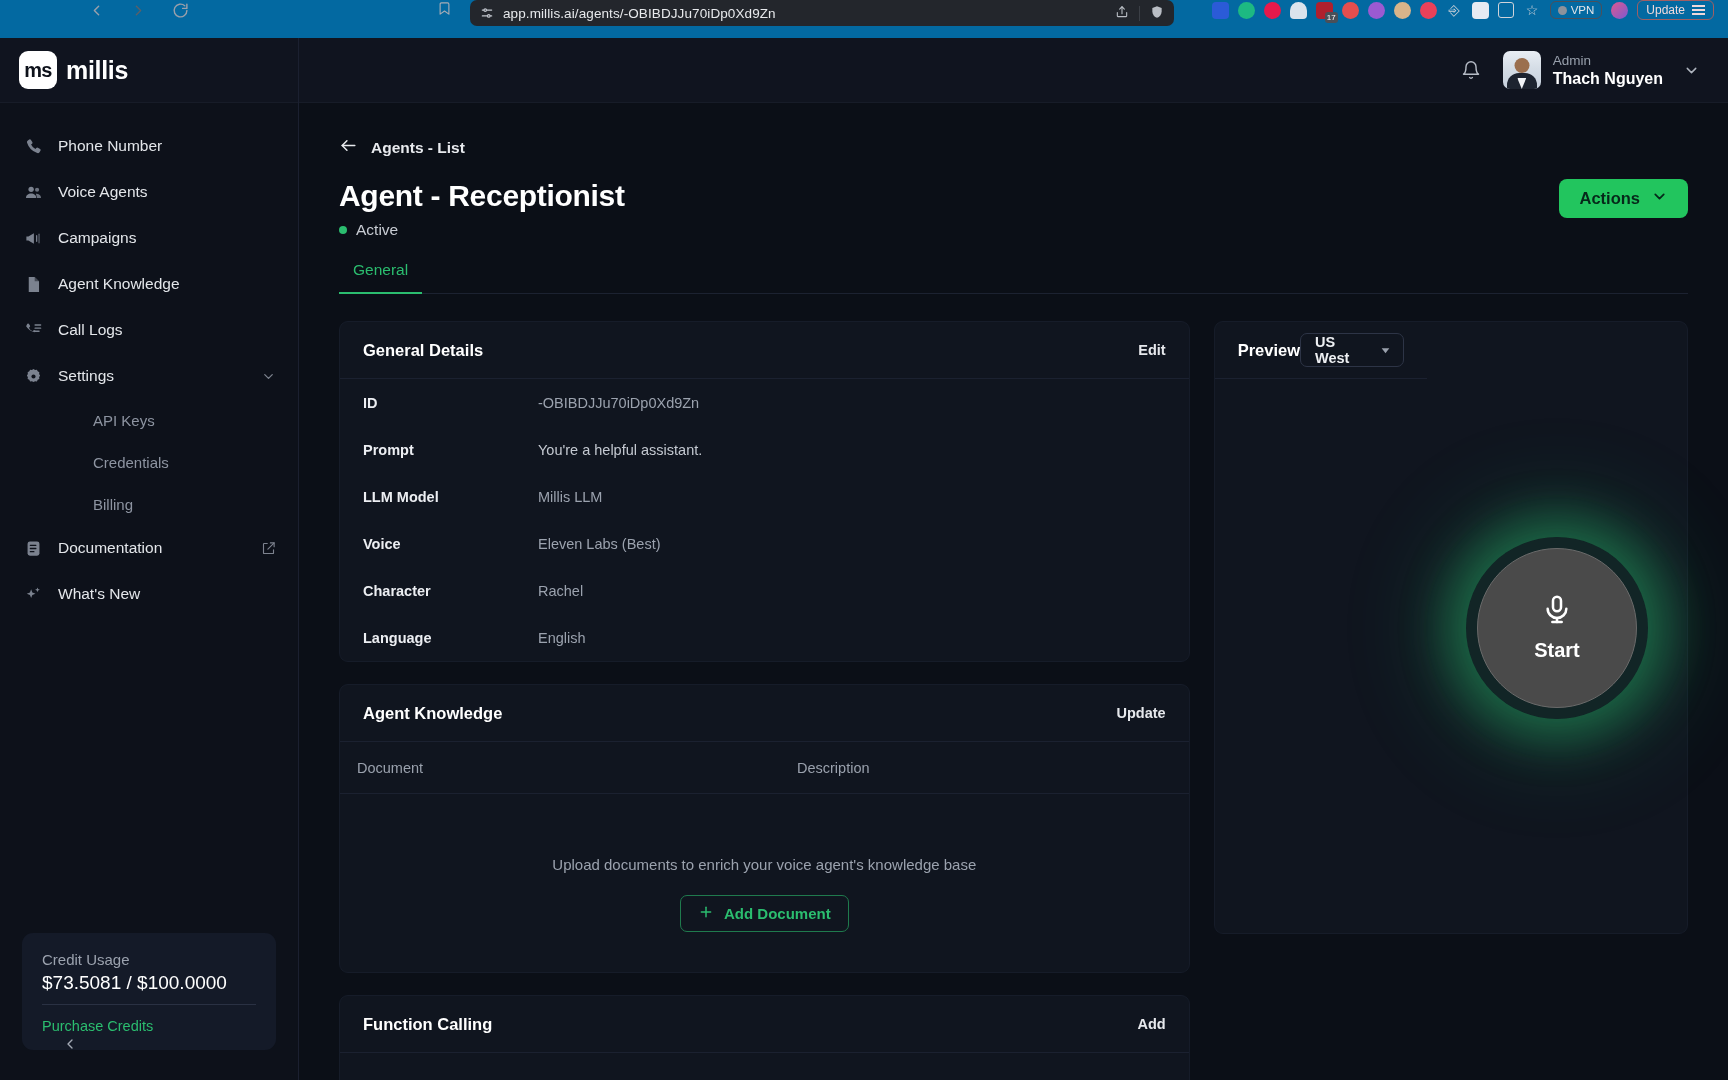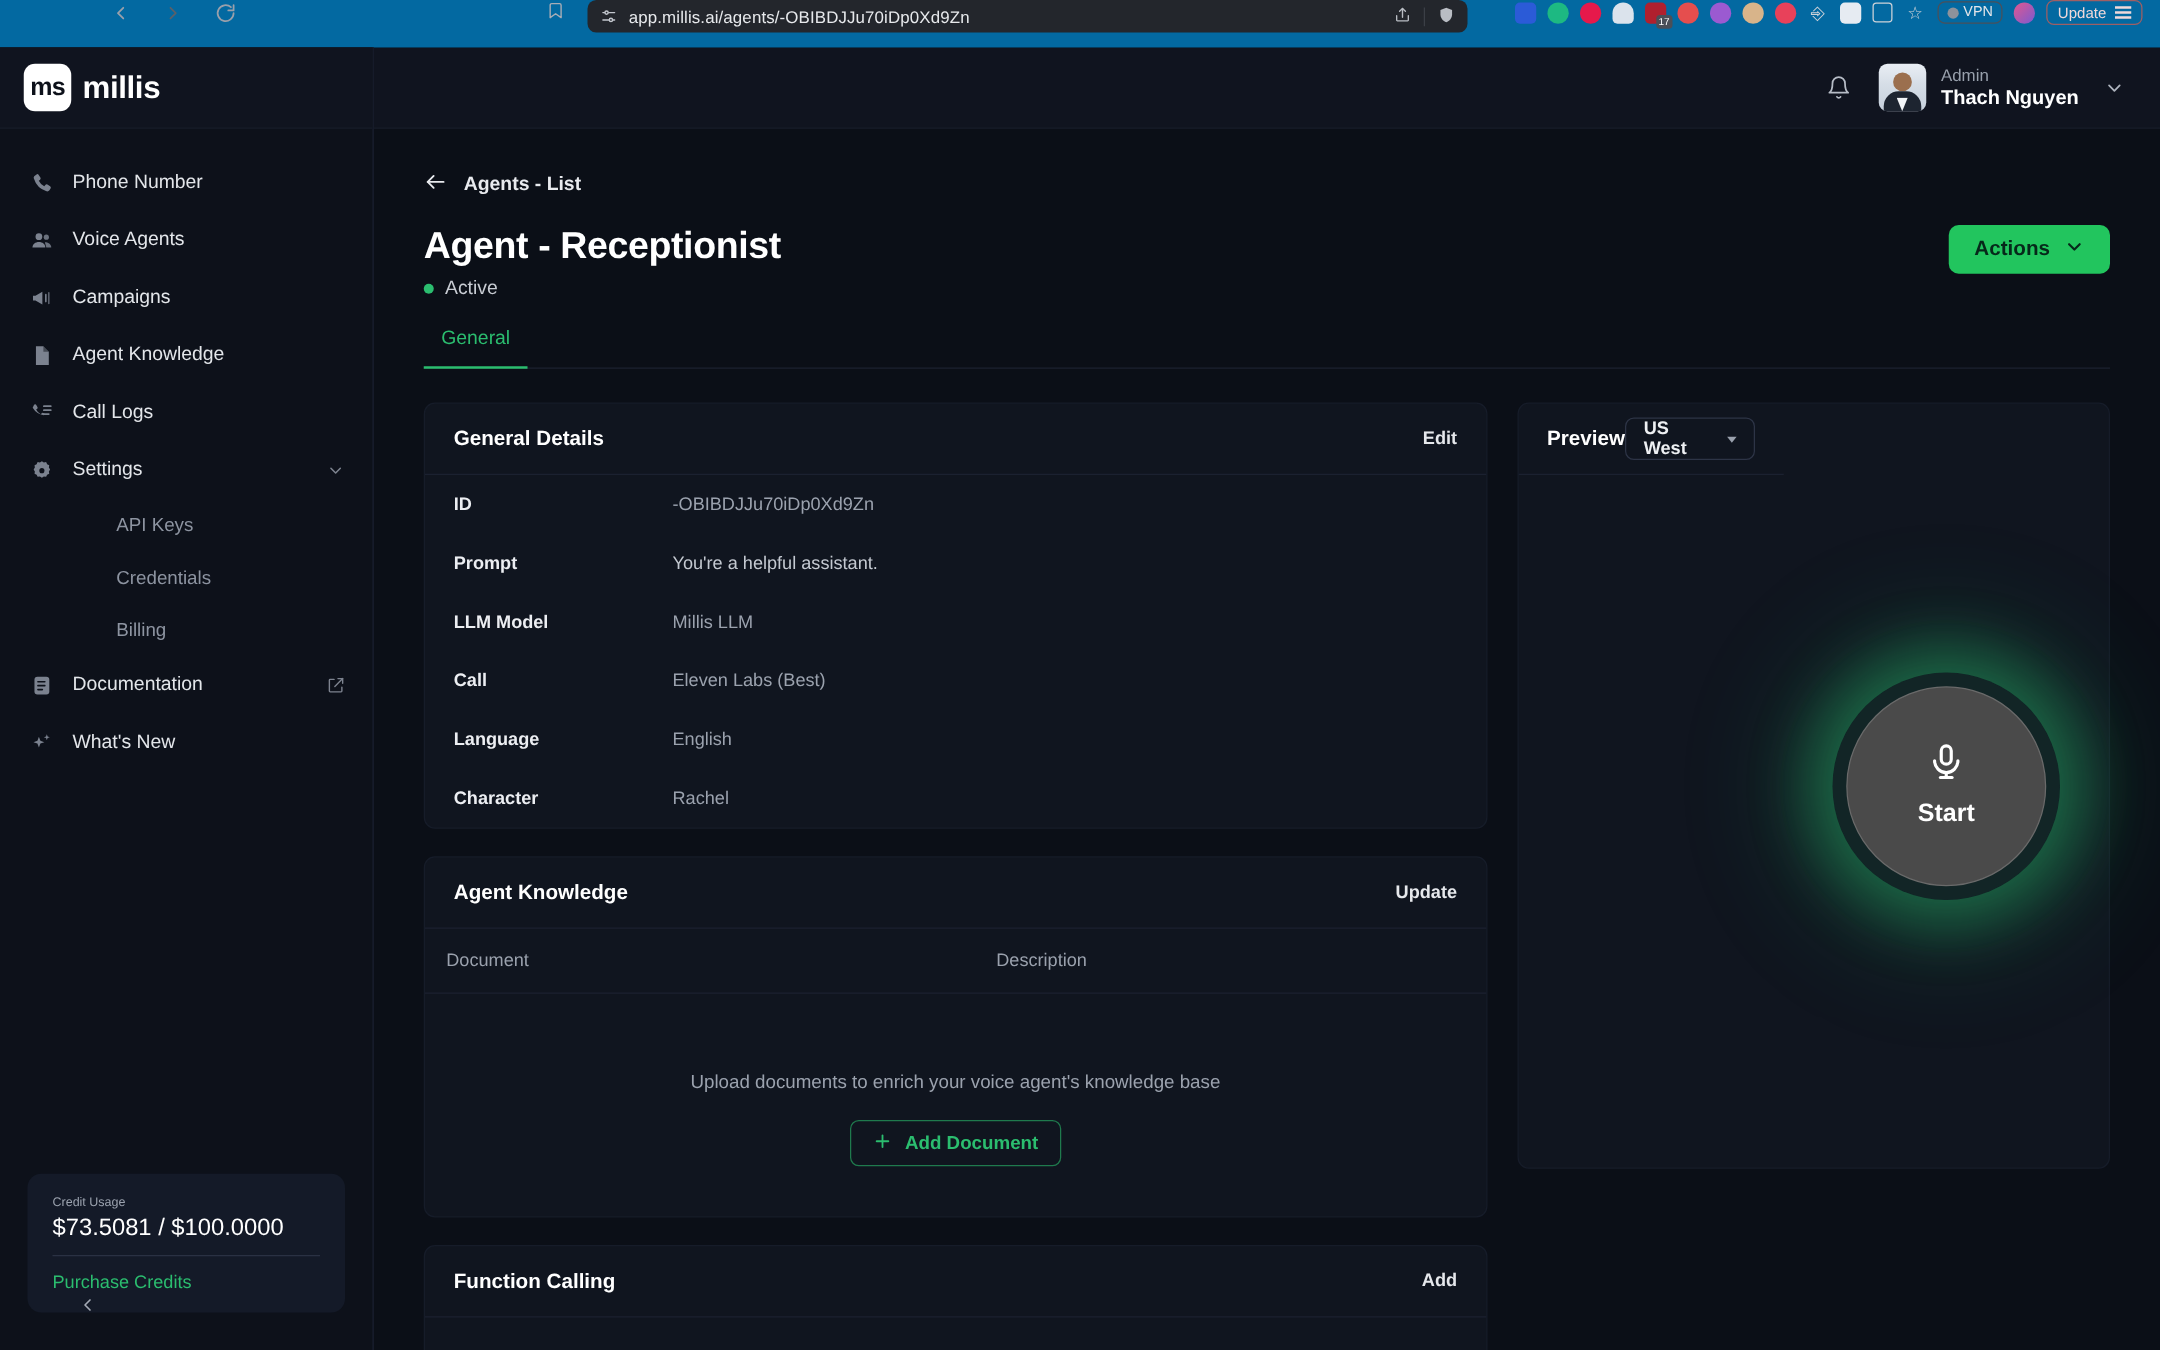"Call" span.detail-key { text: Call -> Voice }
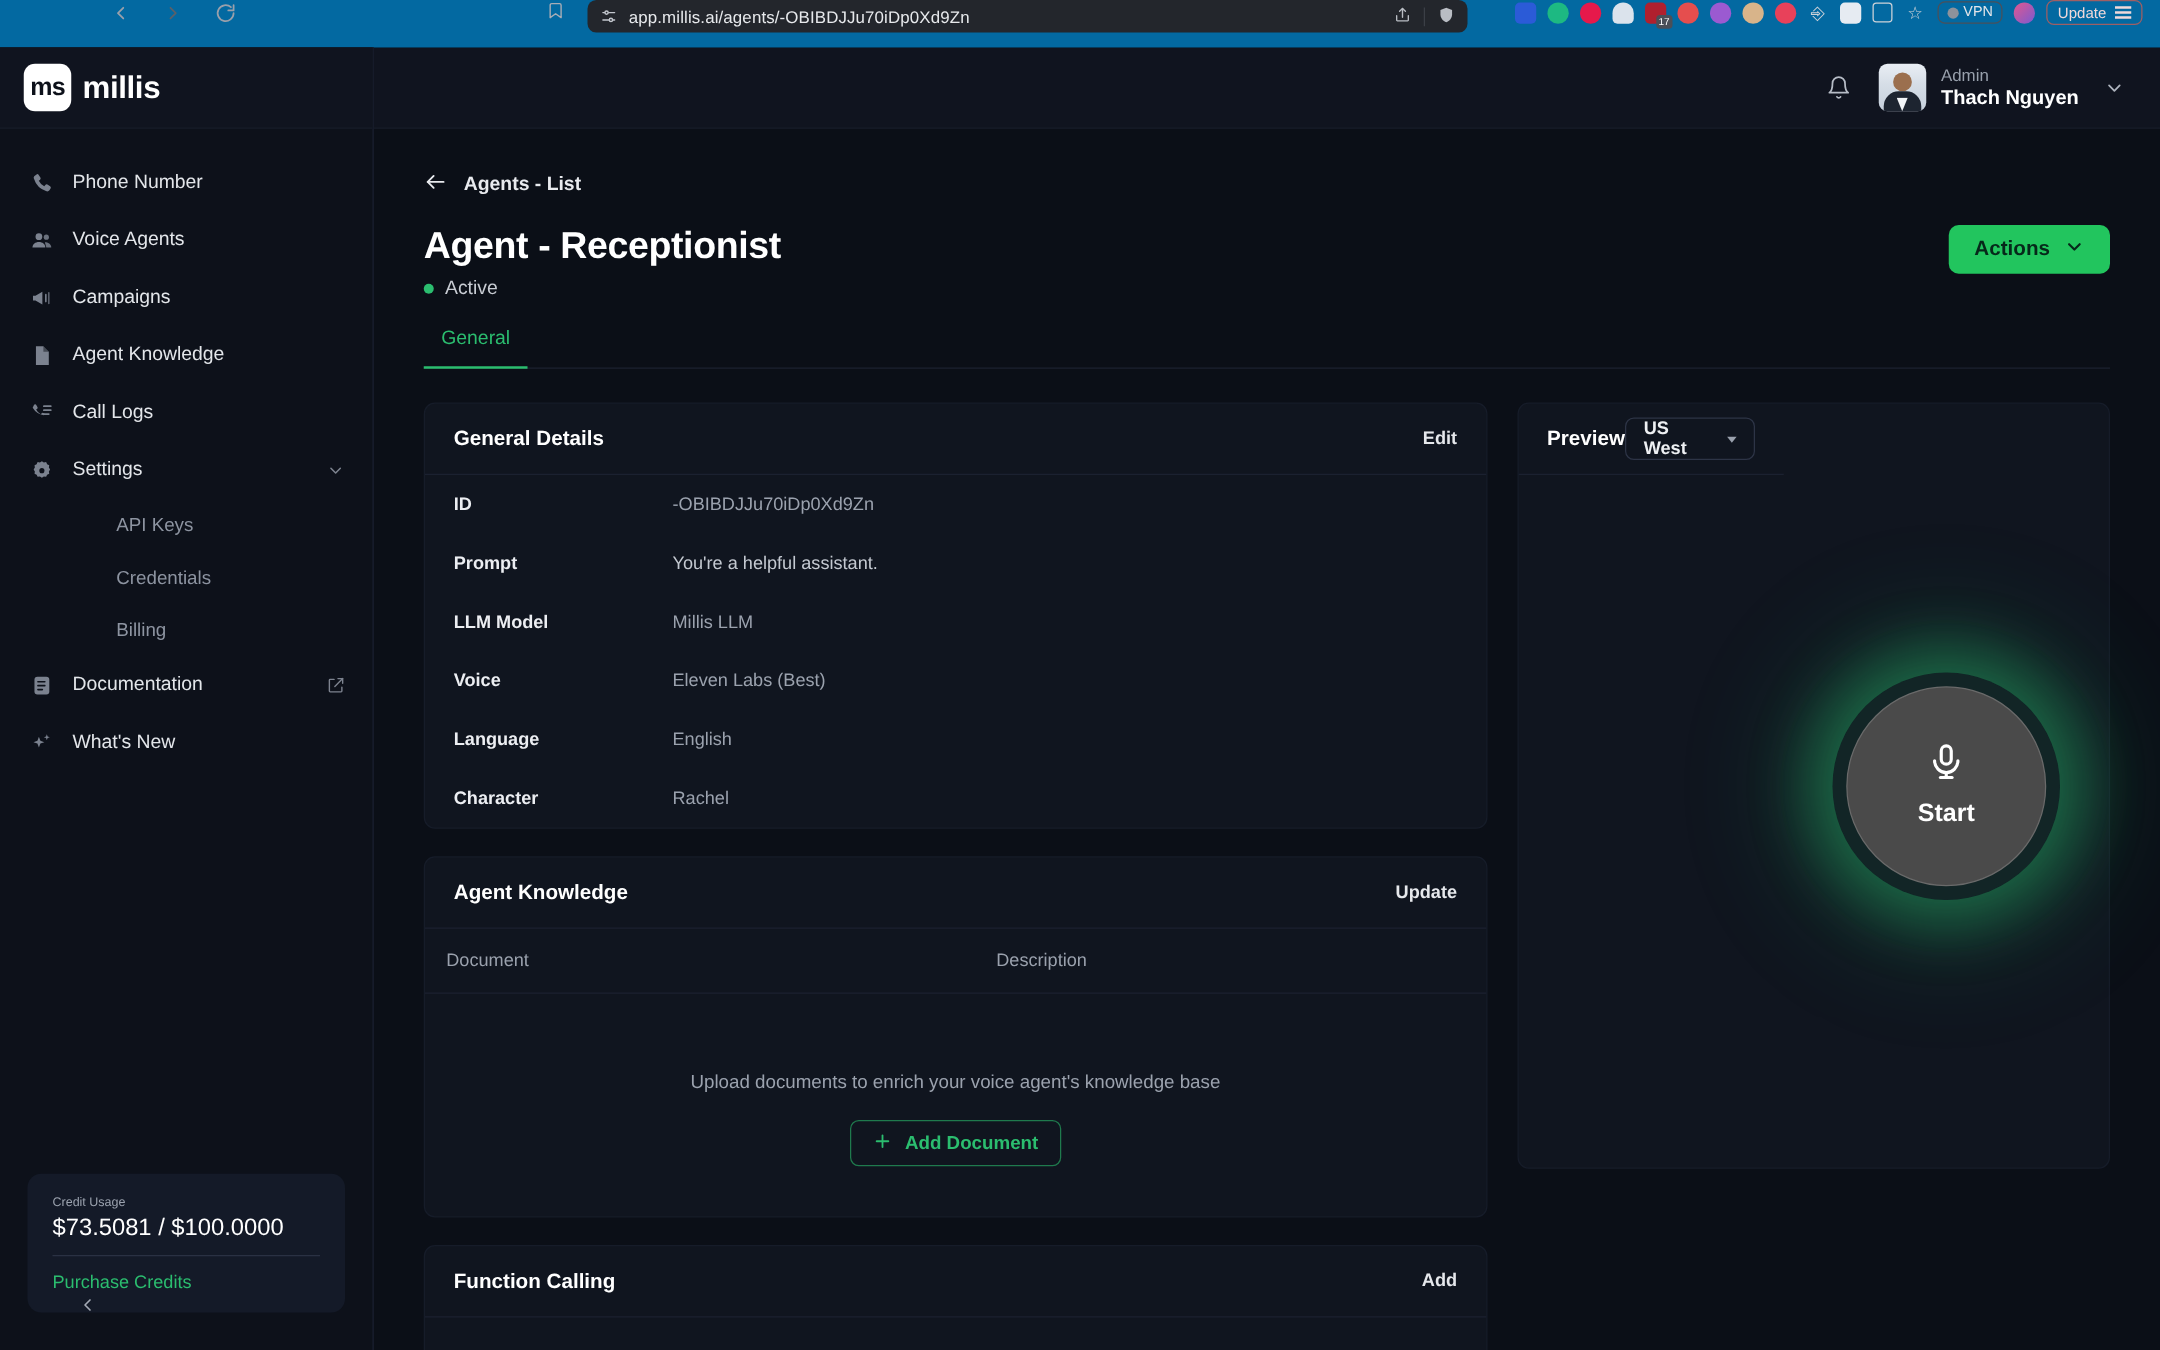"Language" div.detail-row { order: before "Character" -> after "Character" }
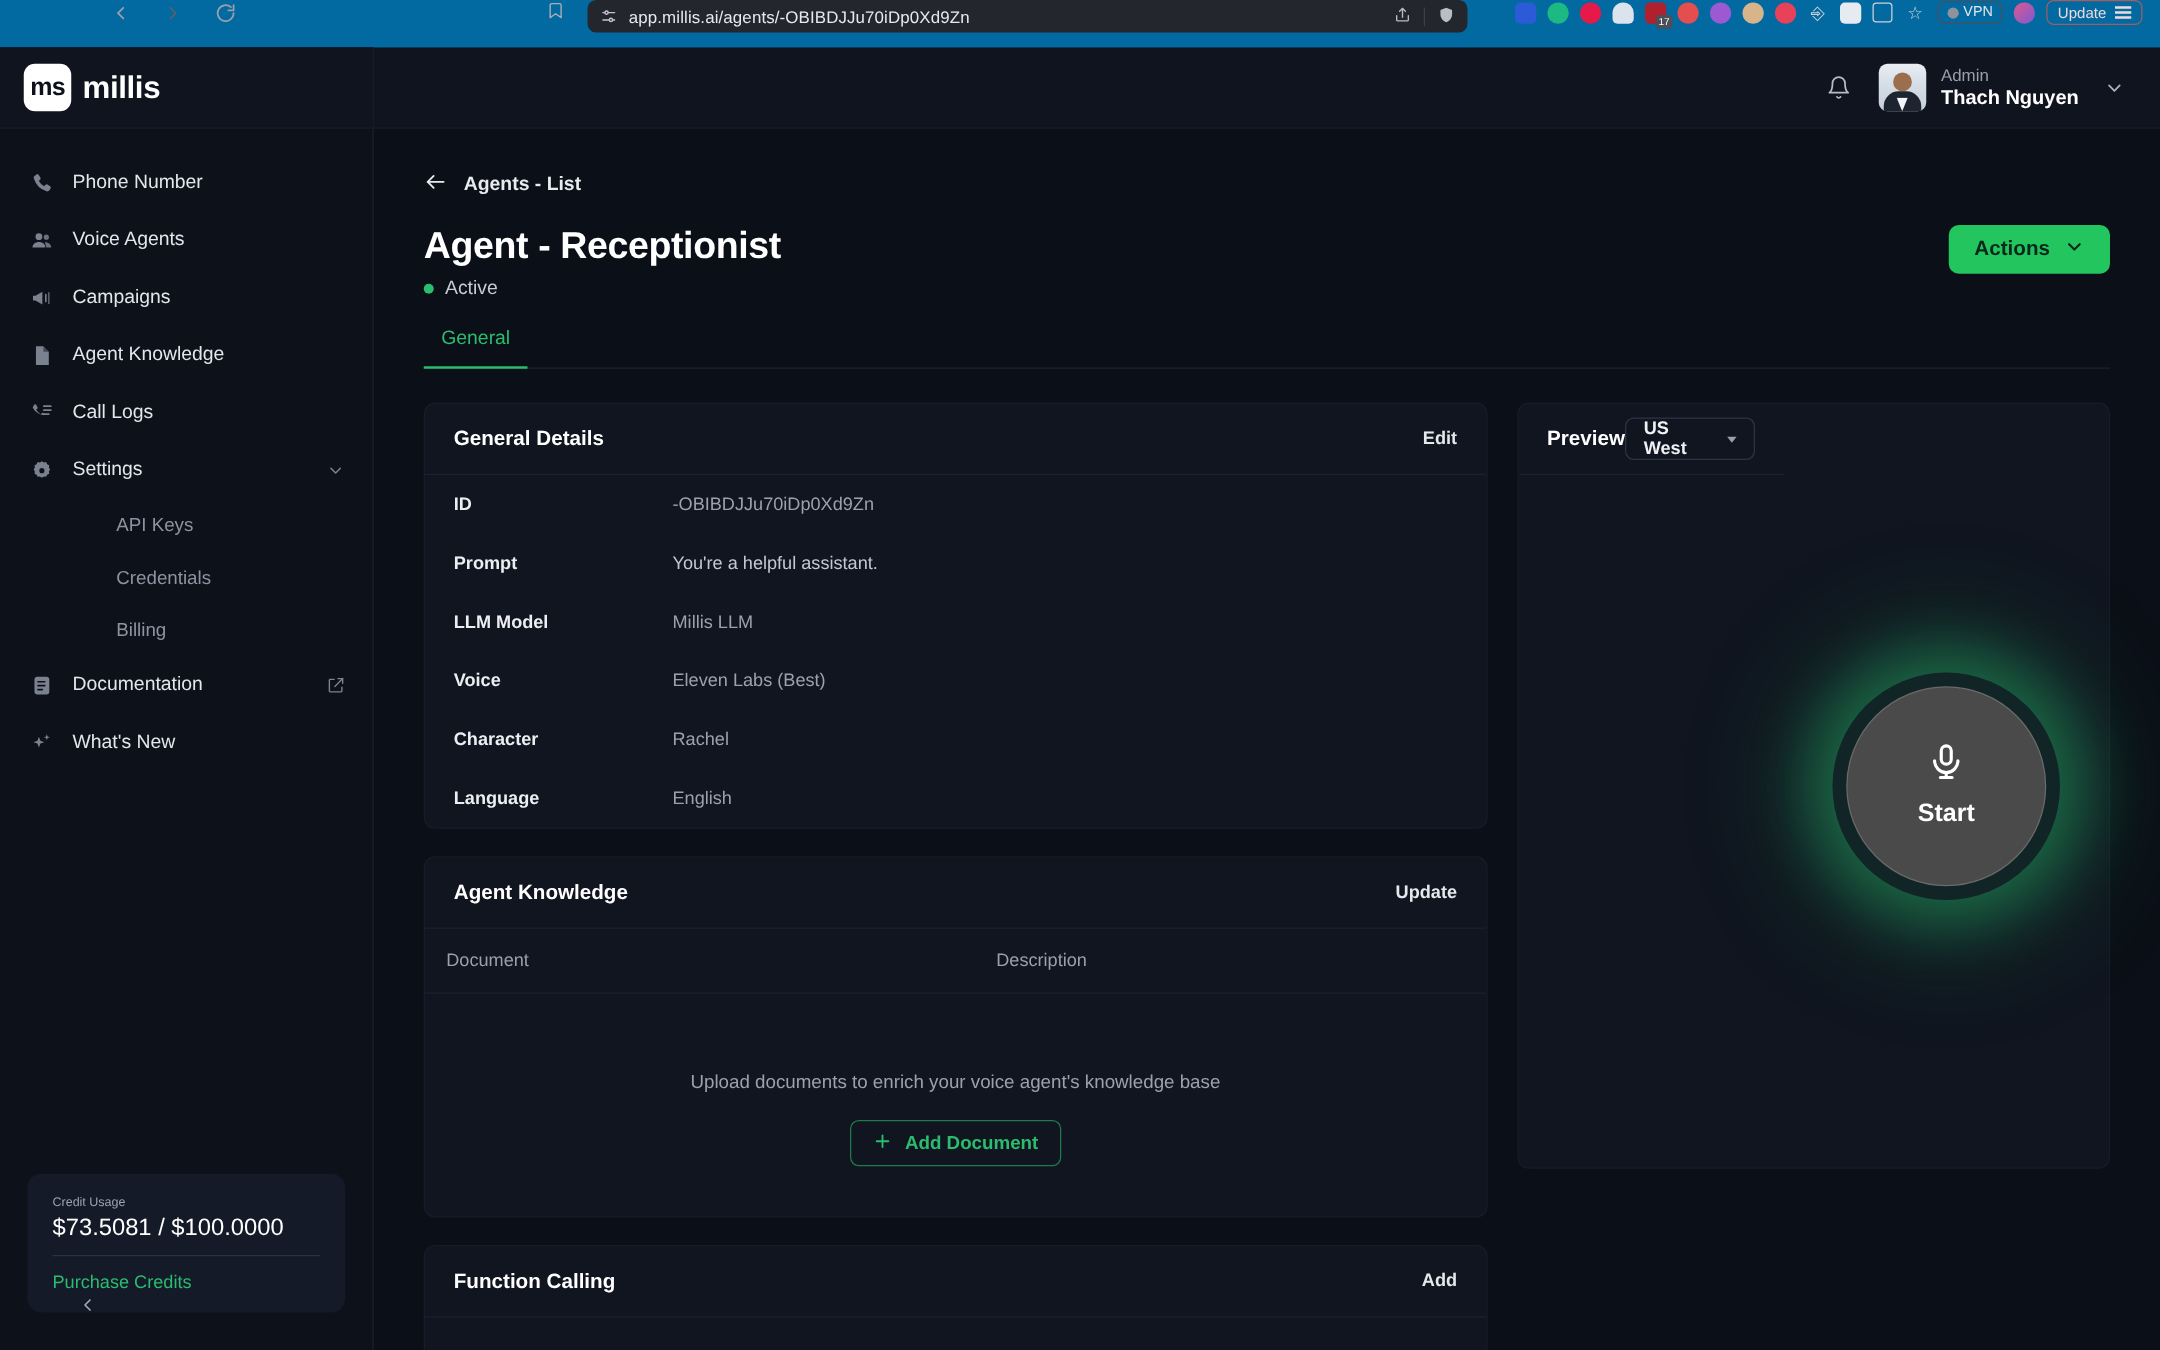"Credit Usage" .credit-label { font-size: 10px -> 15px }
